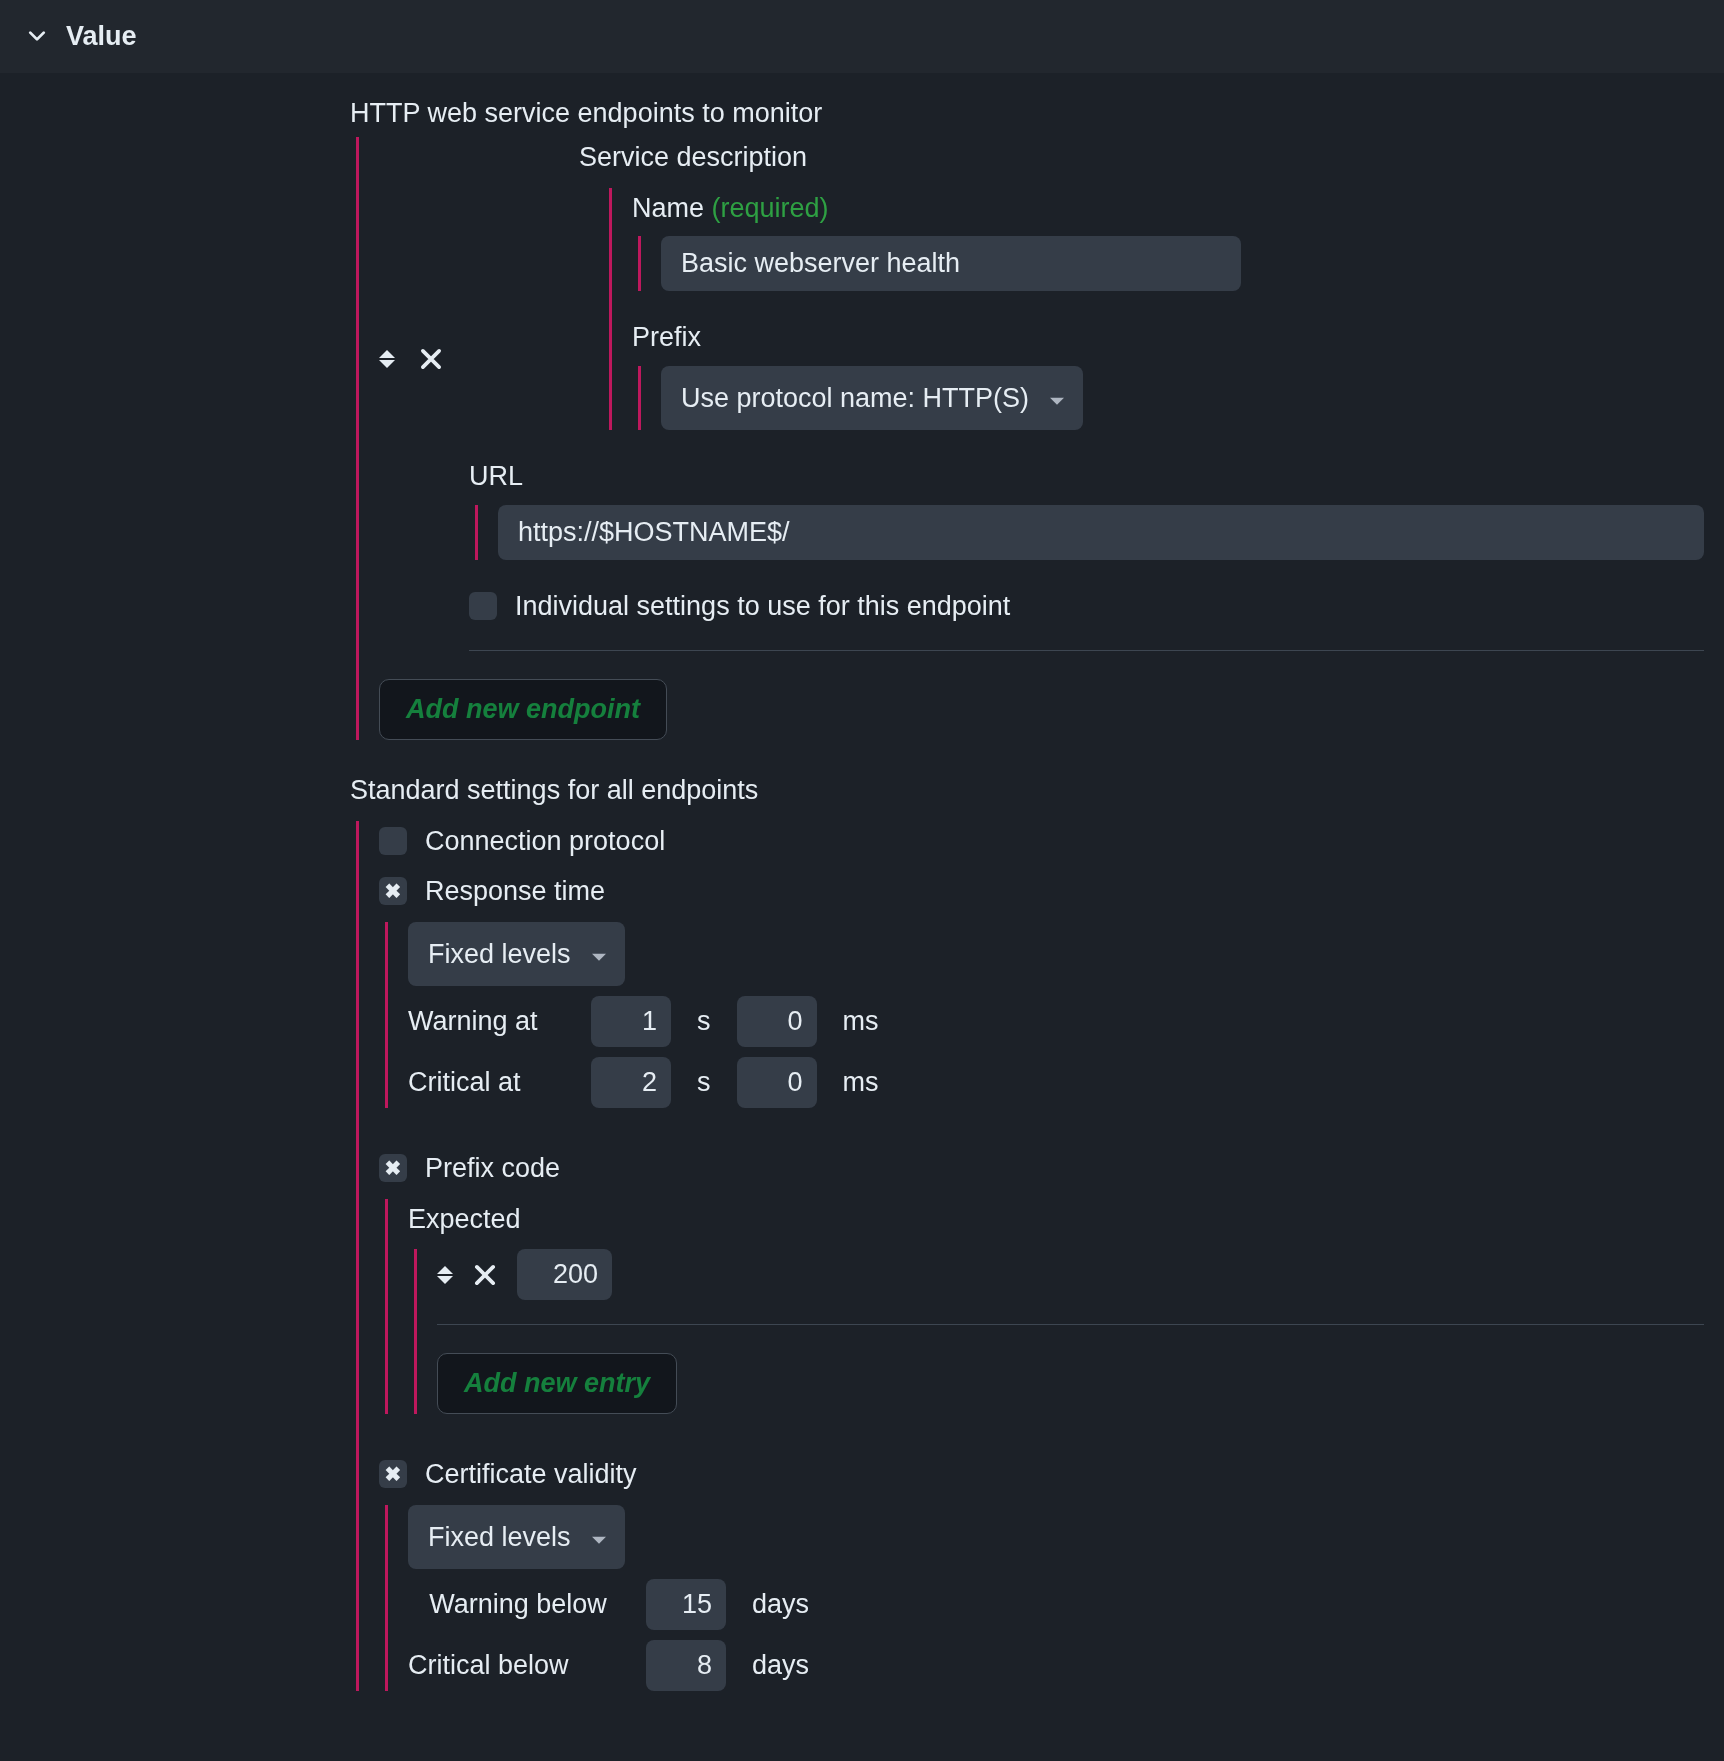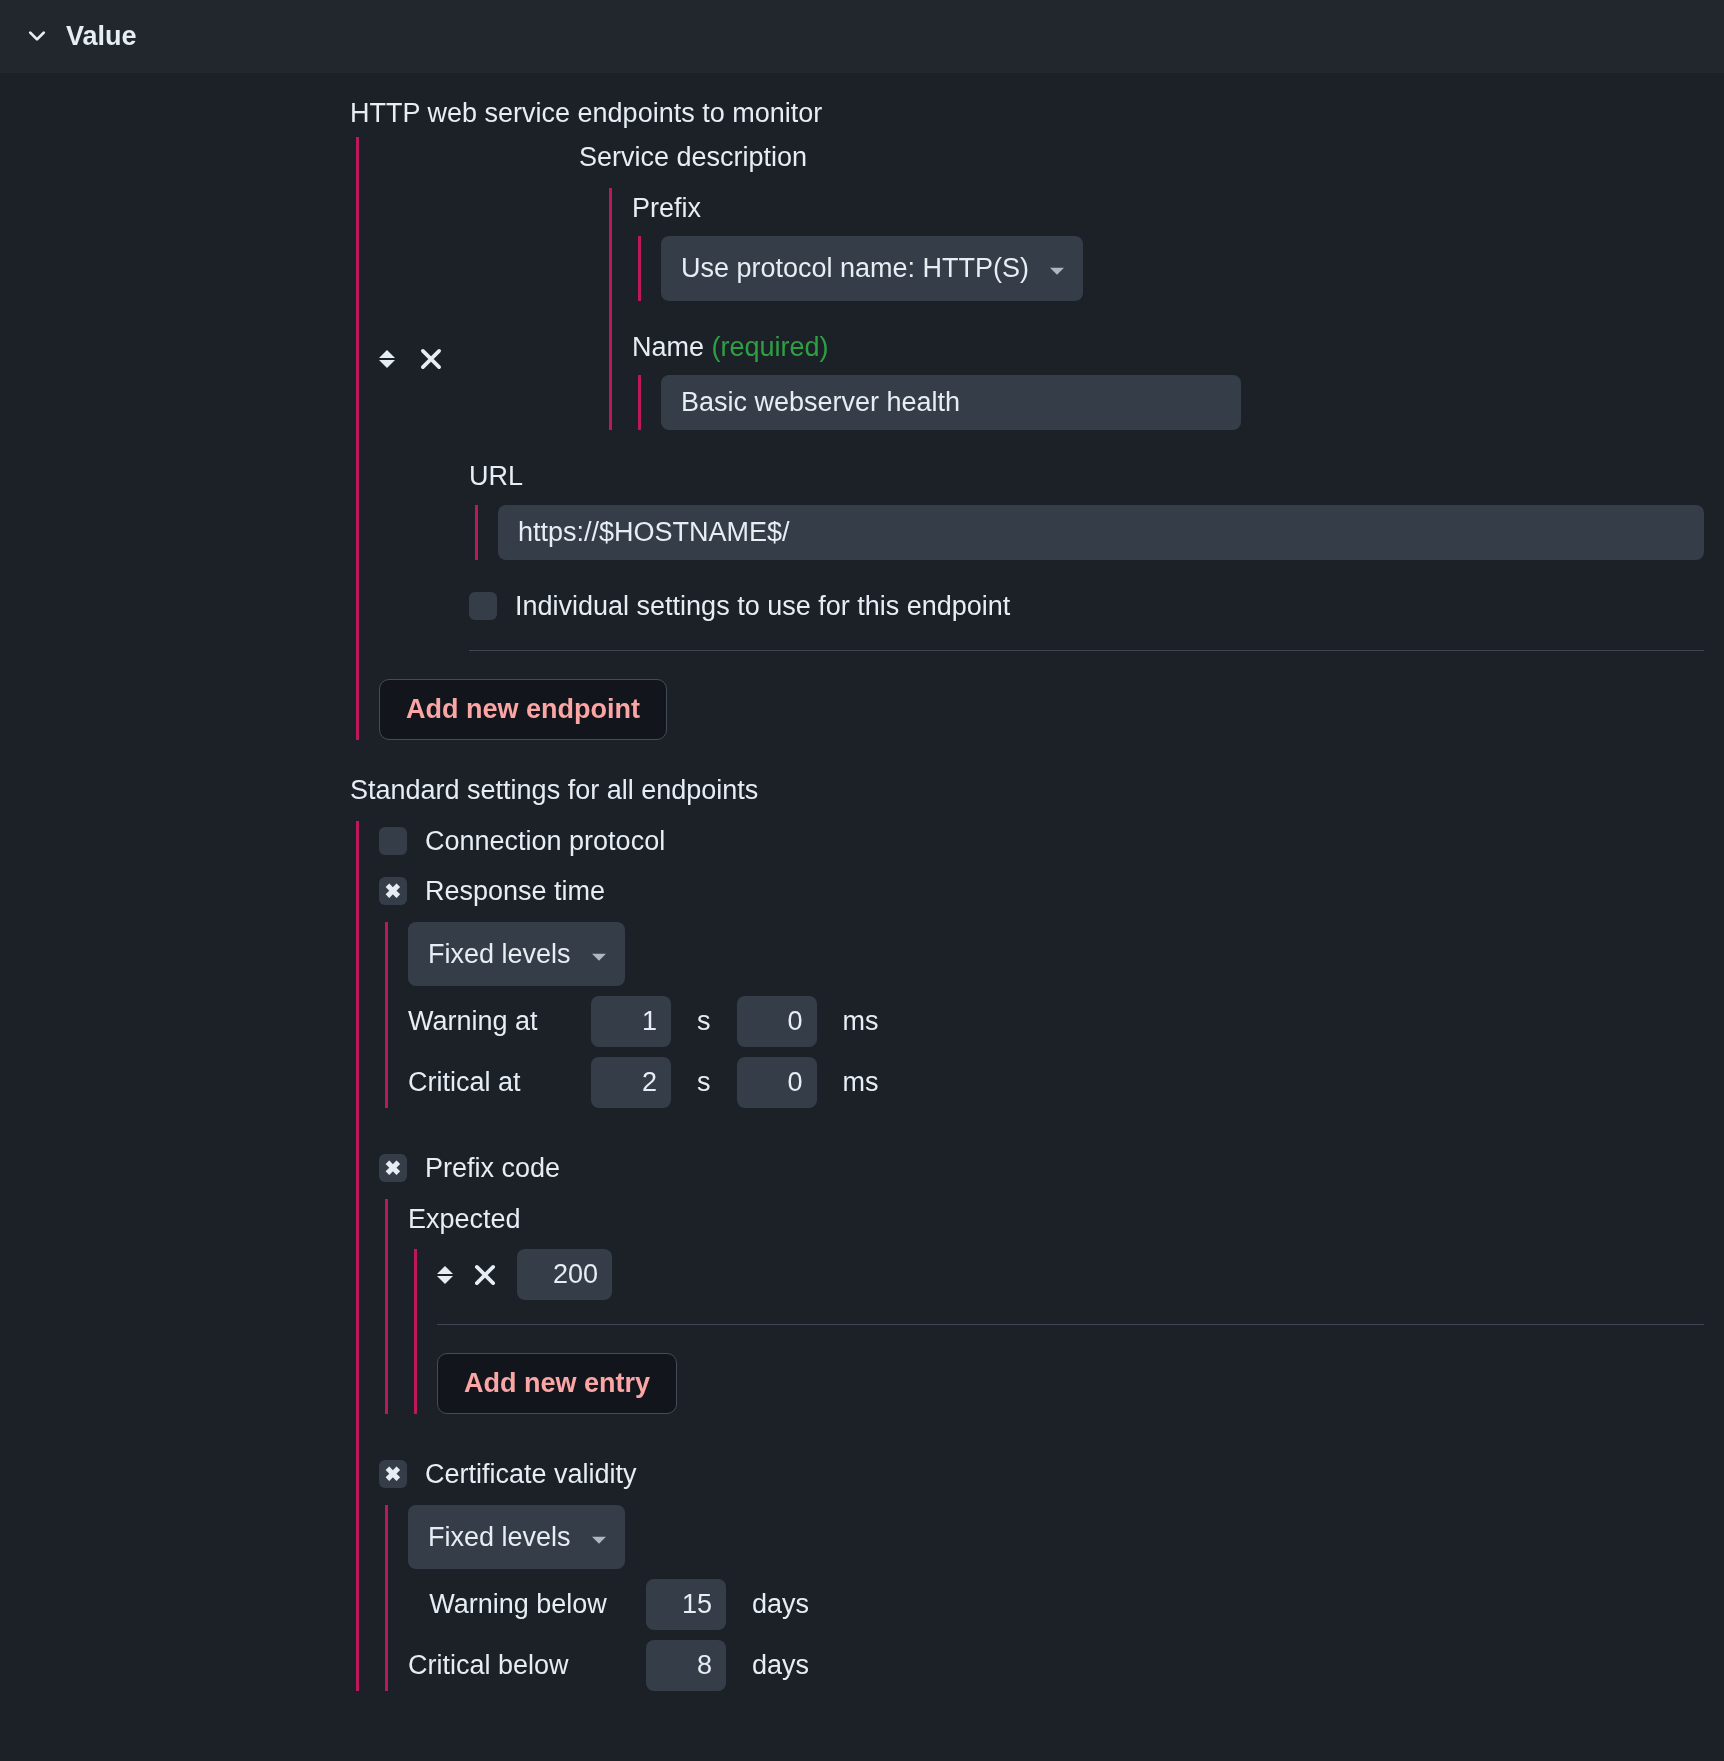"Prefix" div.field-block { order: before "Name (required)" -> after "Name (required)" }
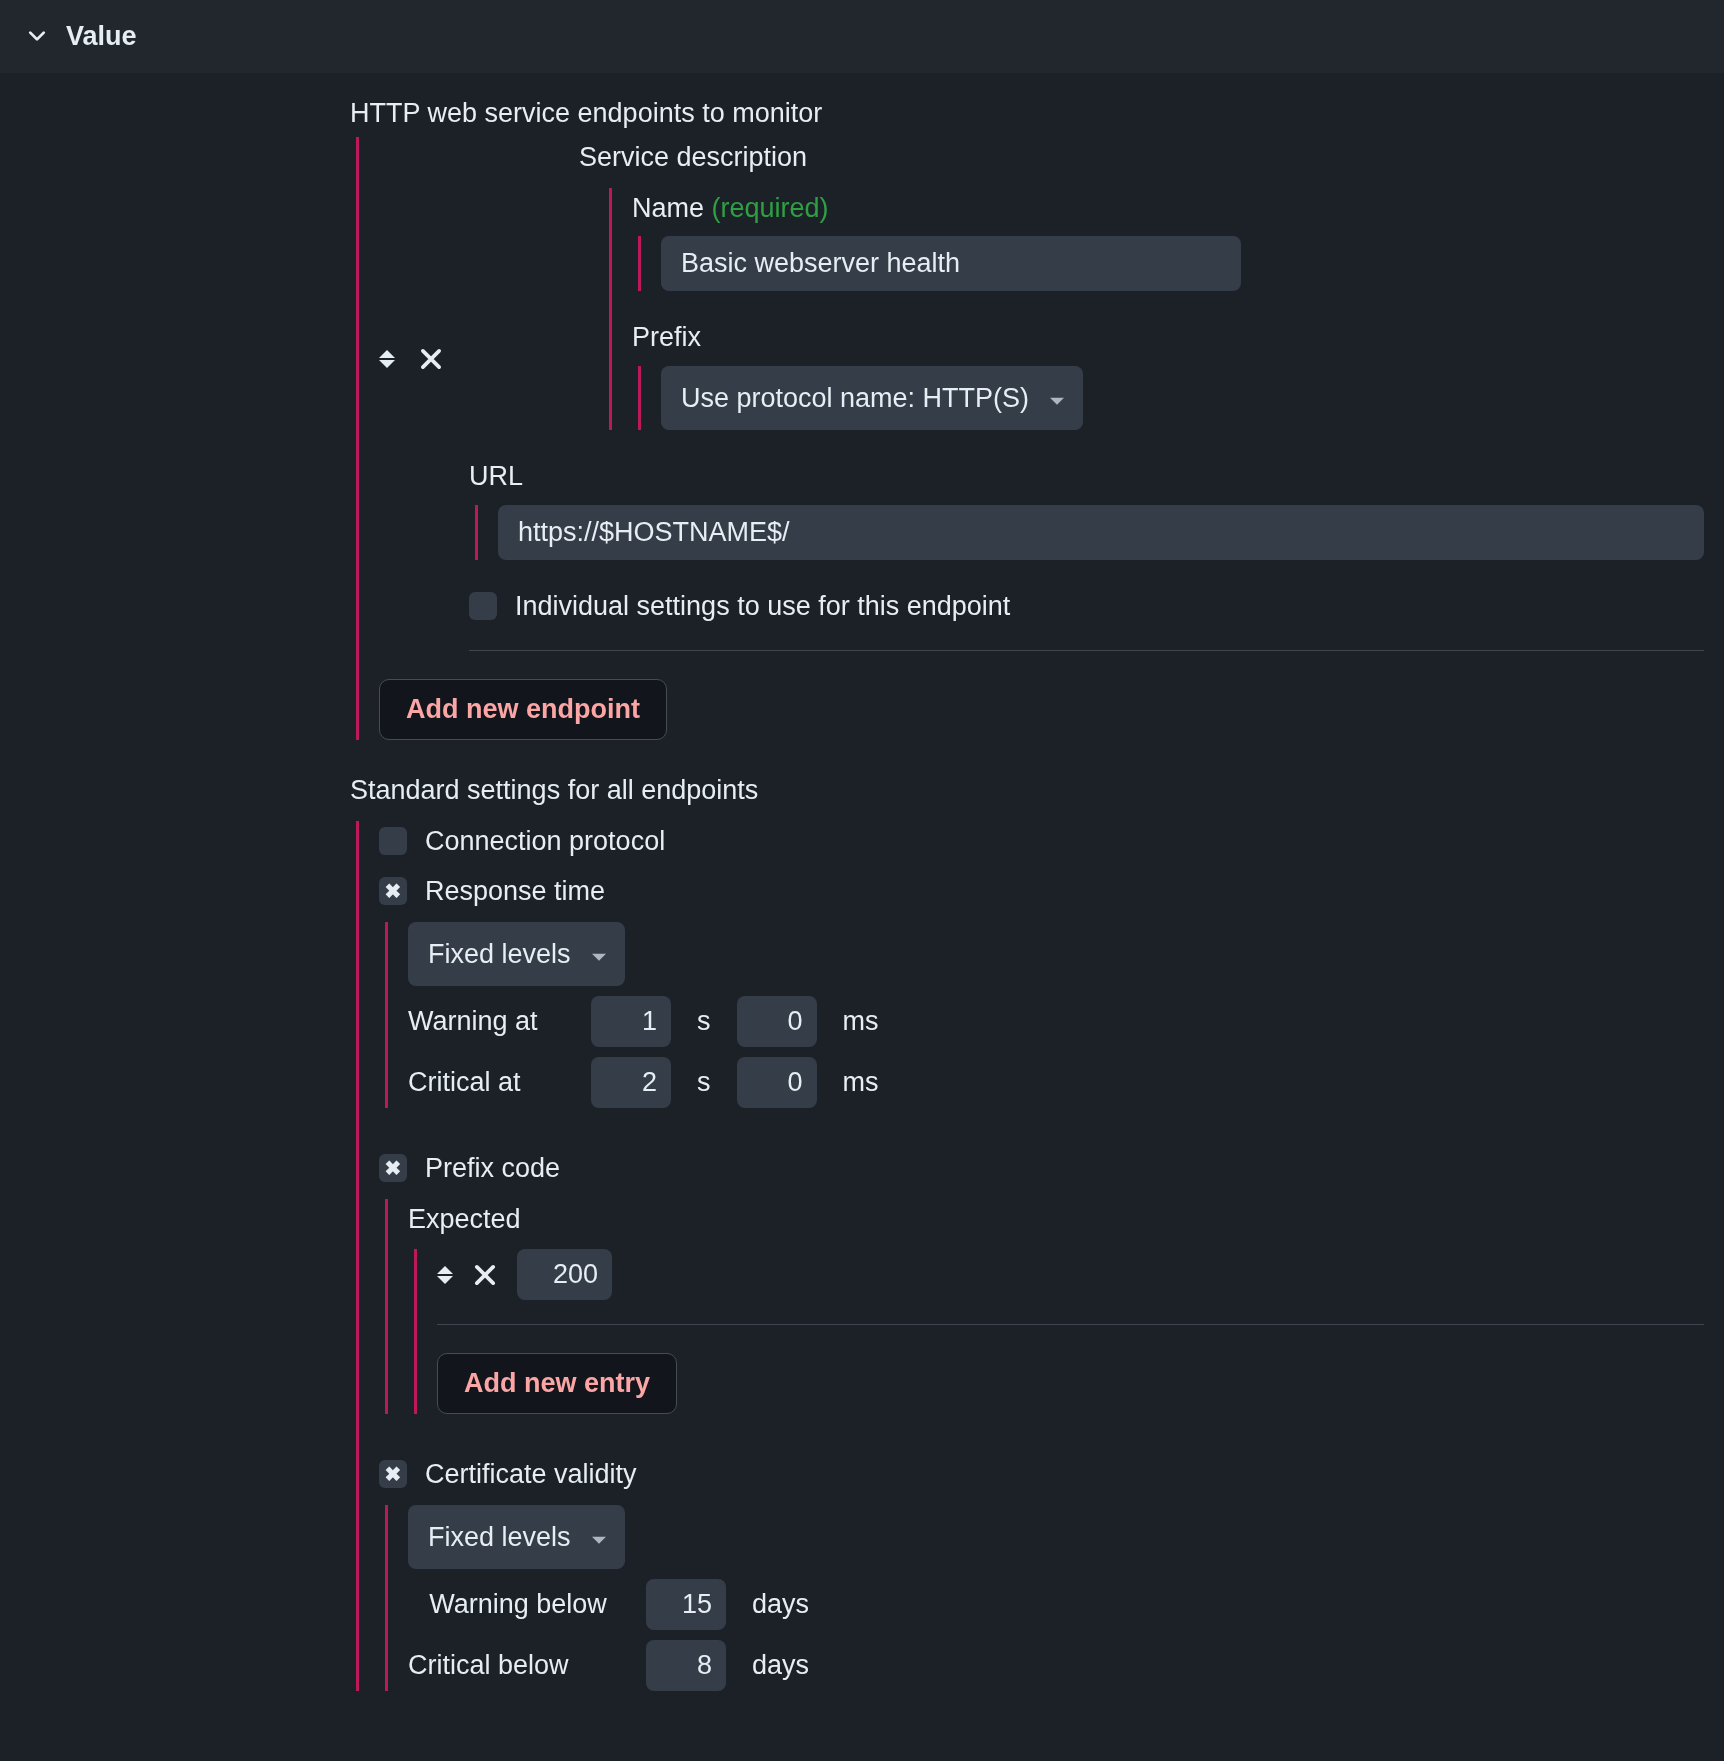"Add new endpoint" .button { color: #fca5a5 -> #15803d; font-style: none -> italic }
